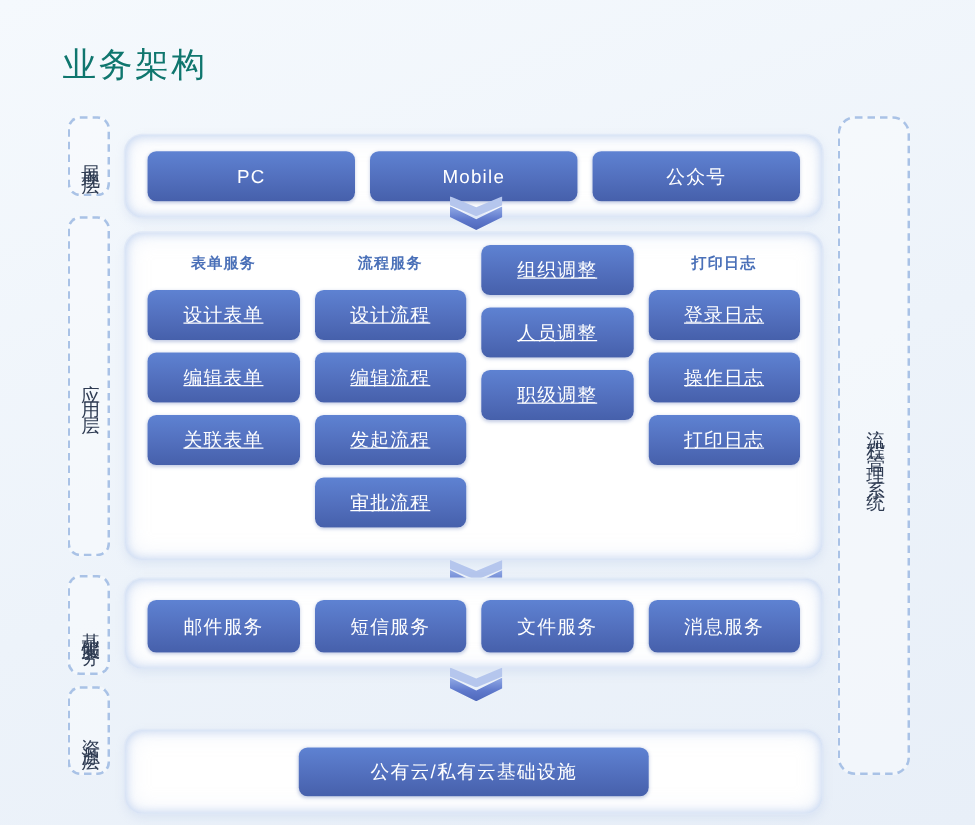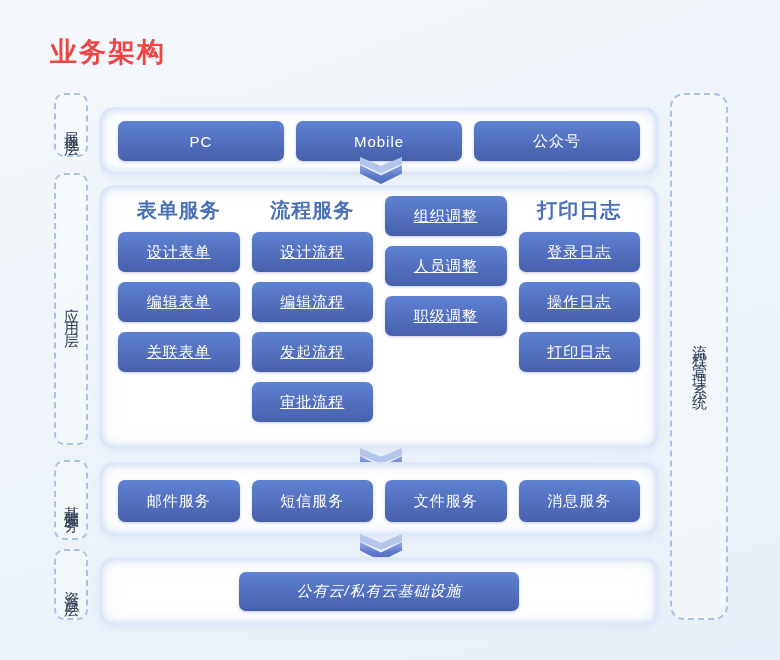"业务架构" .page-title { color: #ef4444 -> #0f766e; font-weight: bold -> normal }
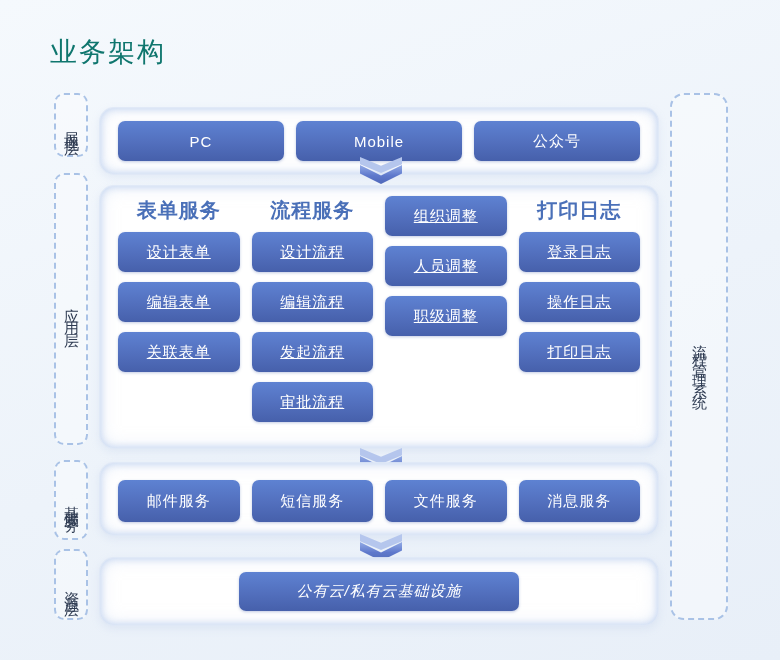"表单服务" .col-header { font-size: 20px -> 12px }
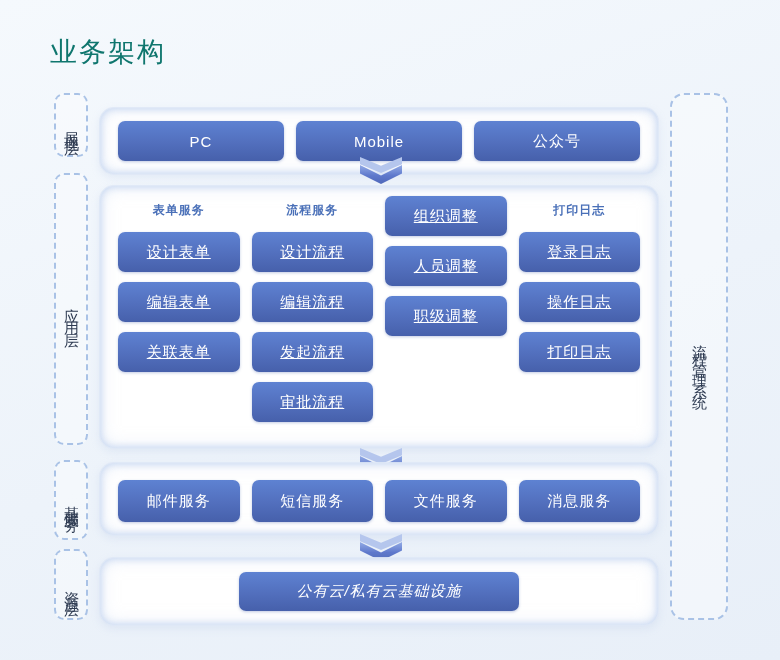"公有云/私有云基础设施" .panel-4 { font-style: italic -> none; top: 558px -> 584px }
